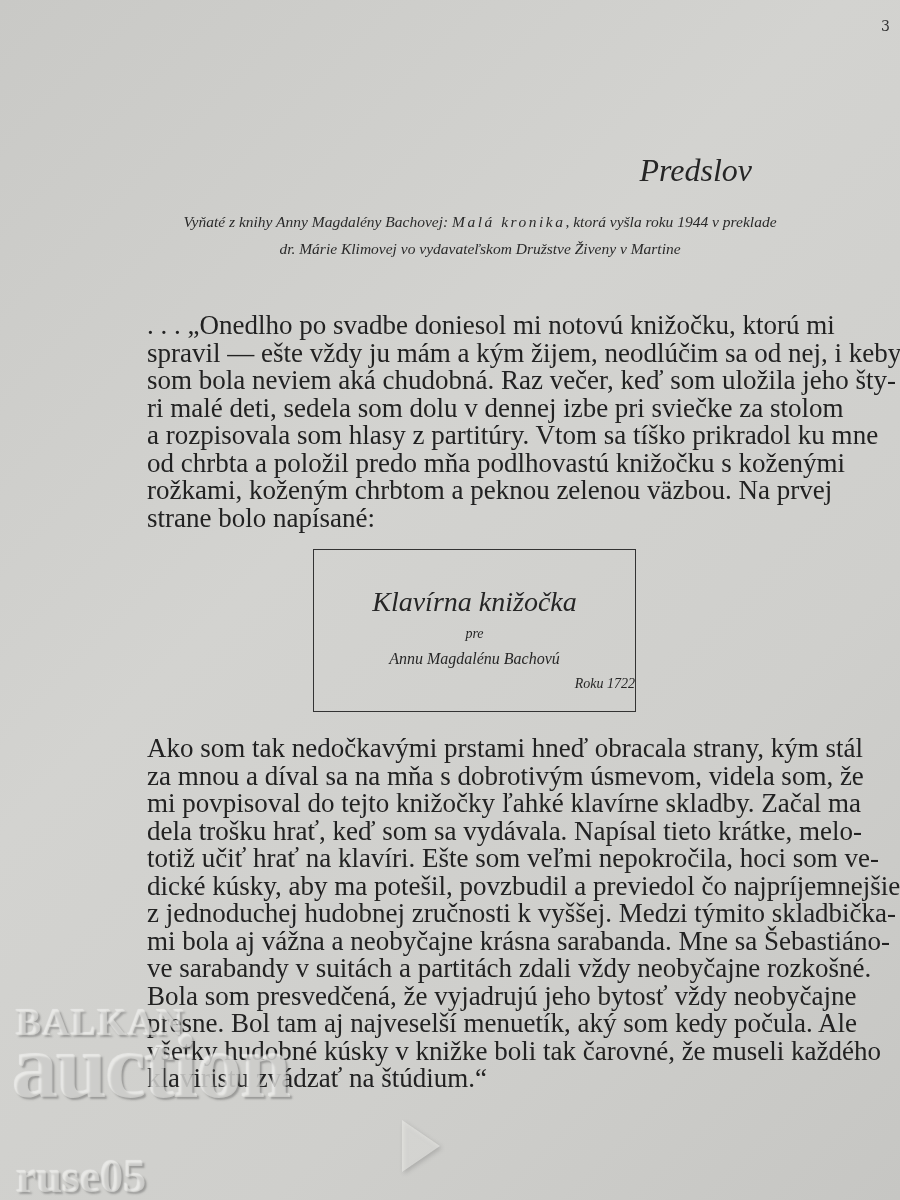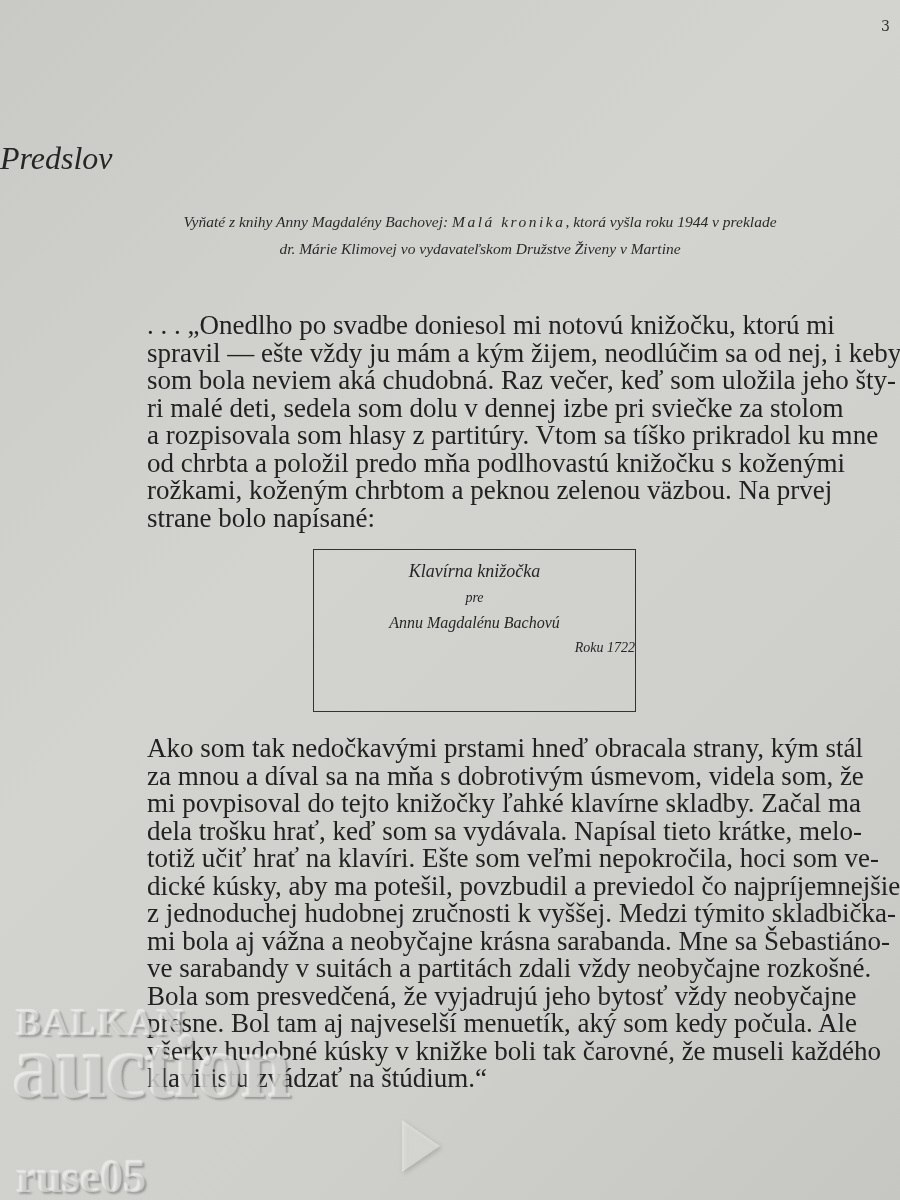"Predslov" .title { text-align: left -> right; top: 140px -> 152px }
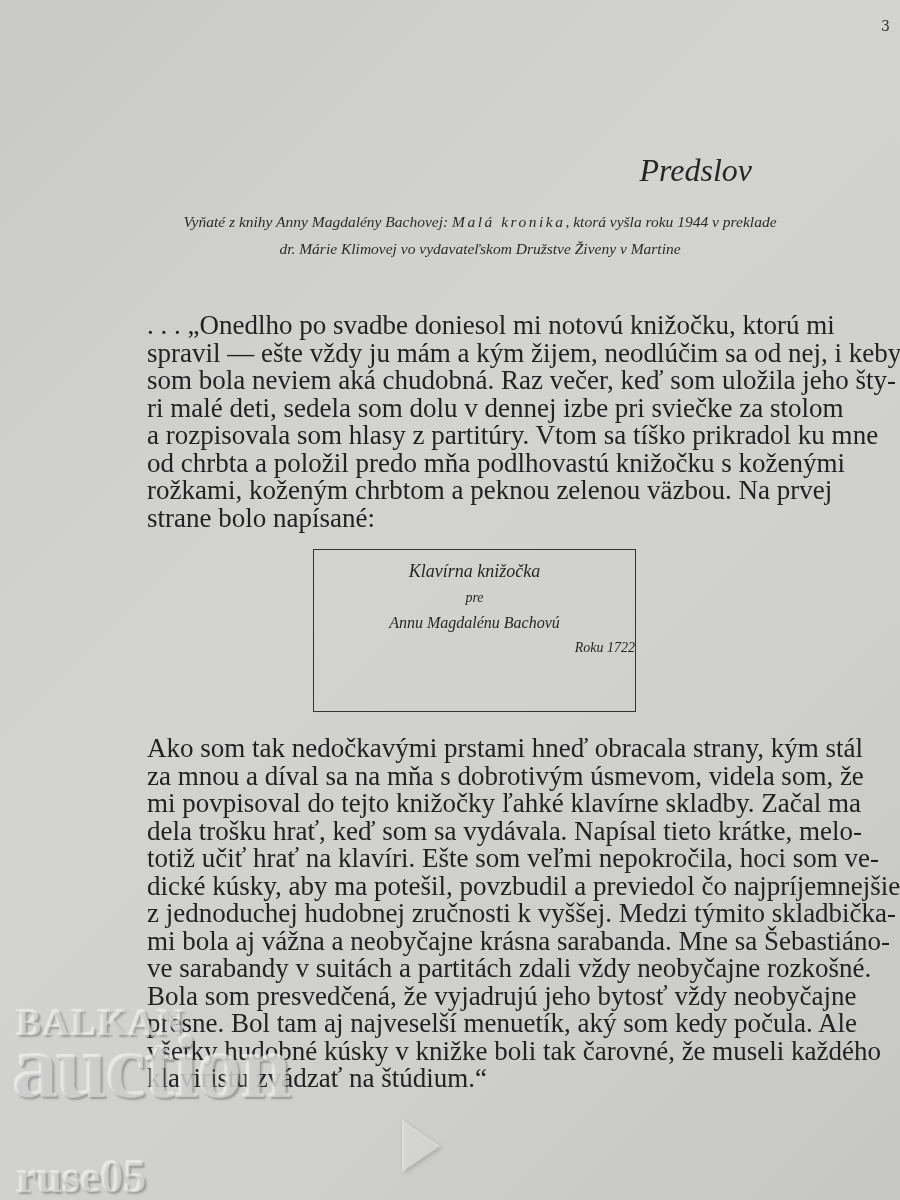"Klavírna knižočka" .dedication .d-title { font-size: 18px -> 28px; margin-top: 11px -> 36px }
